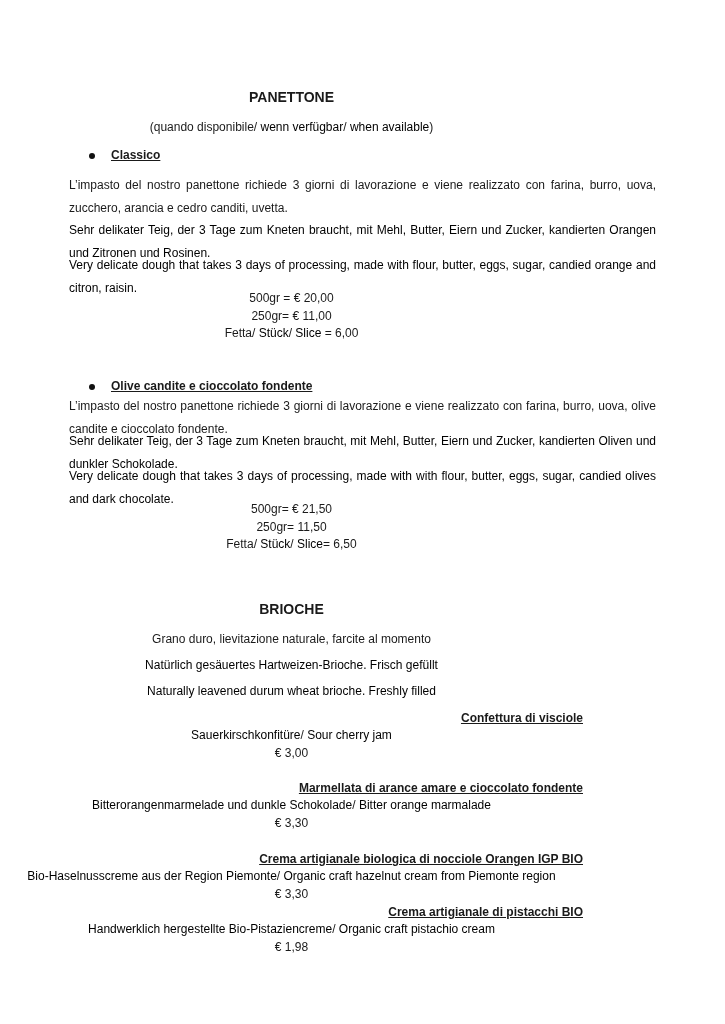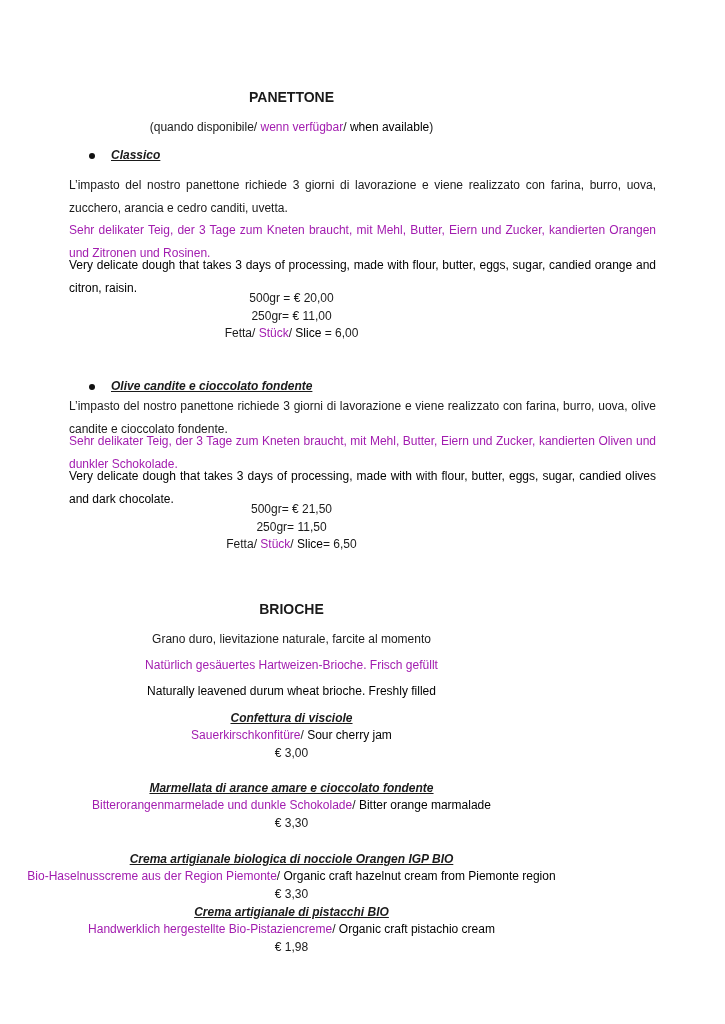"wenn verfügbar" .de { color: #a21caf -> #000000 }
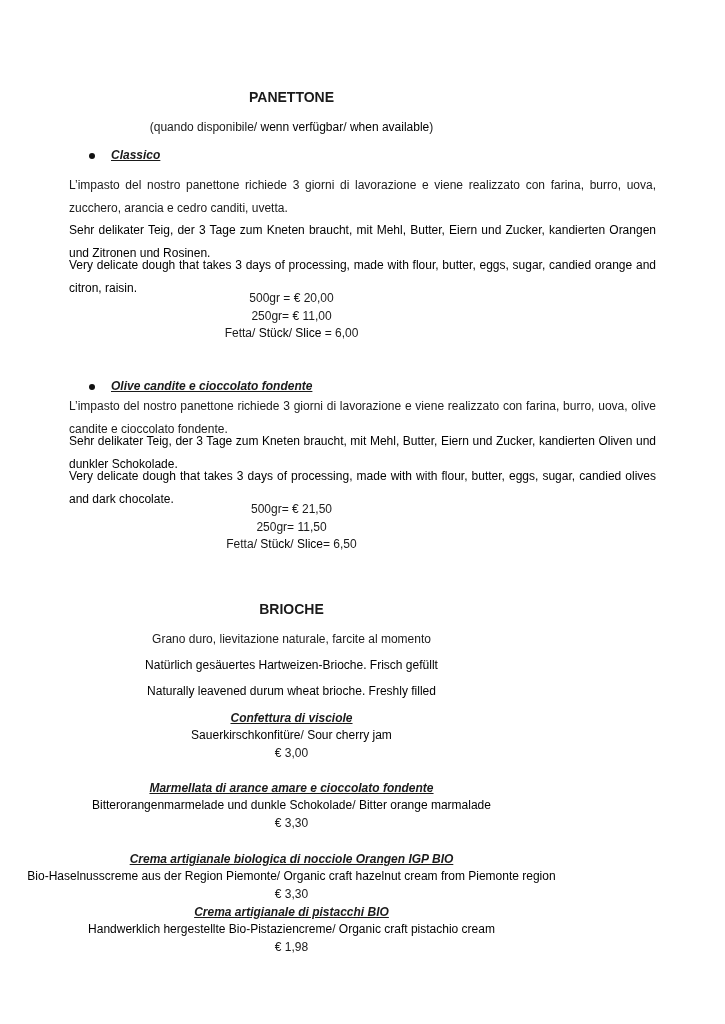"Classico" .name { font-style: italic -> none; text-align: none -> right }
